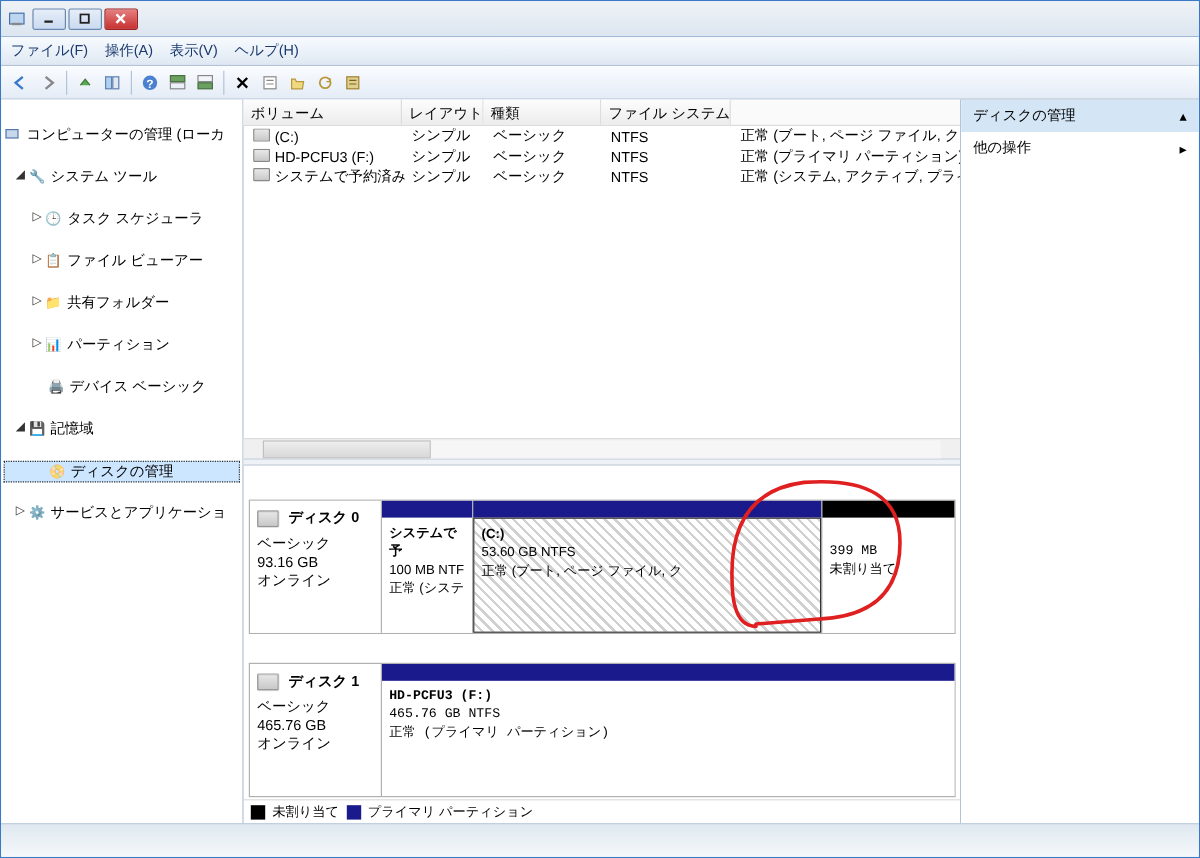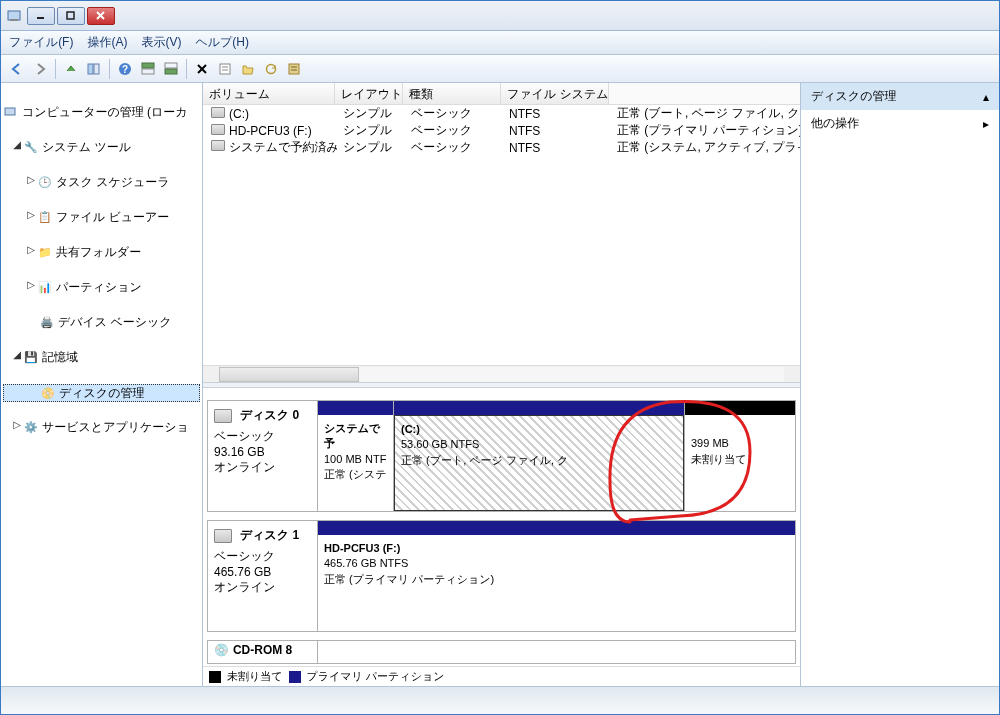"ディスク 0" .disk { margin: 8px 4px -> 24px 4px }
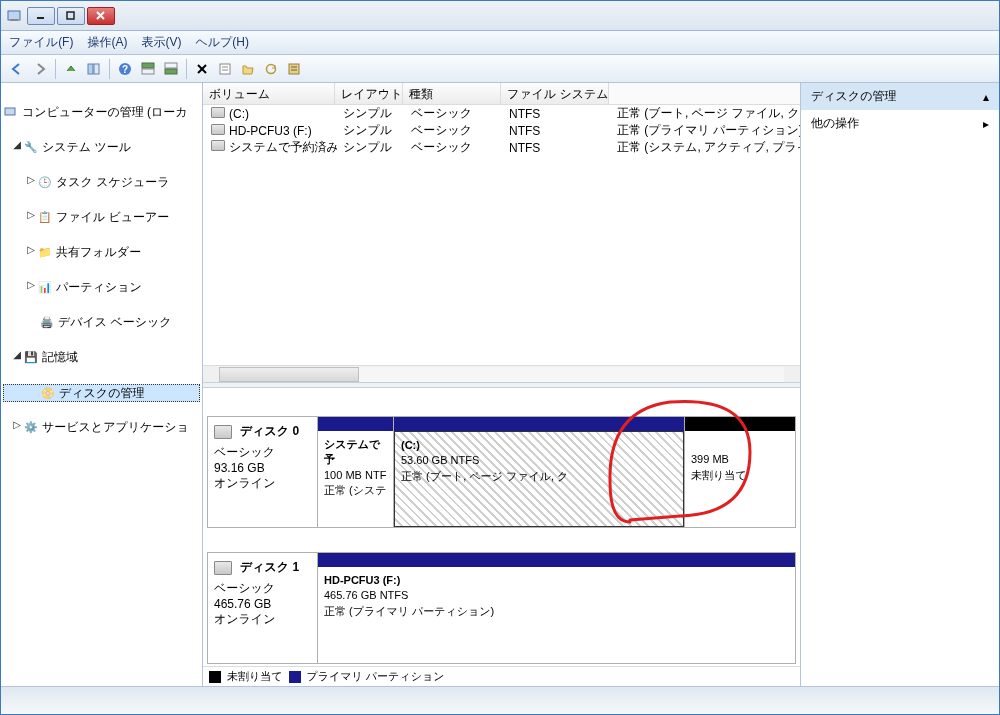"399 MB" .part:last-child { font-family: none -> Liberation Mono, monospace }
